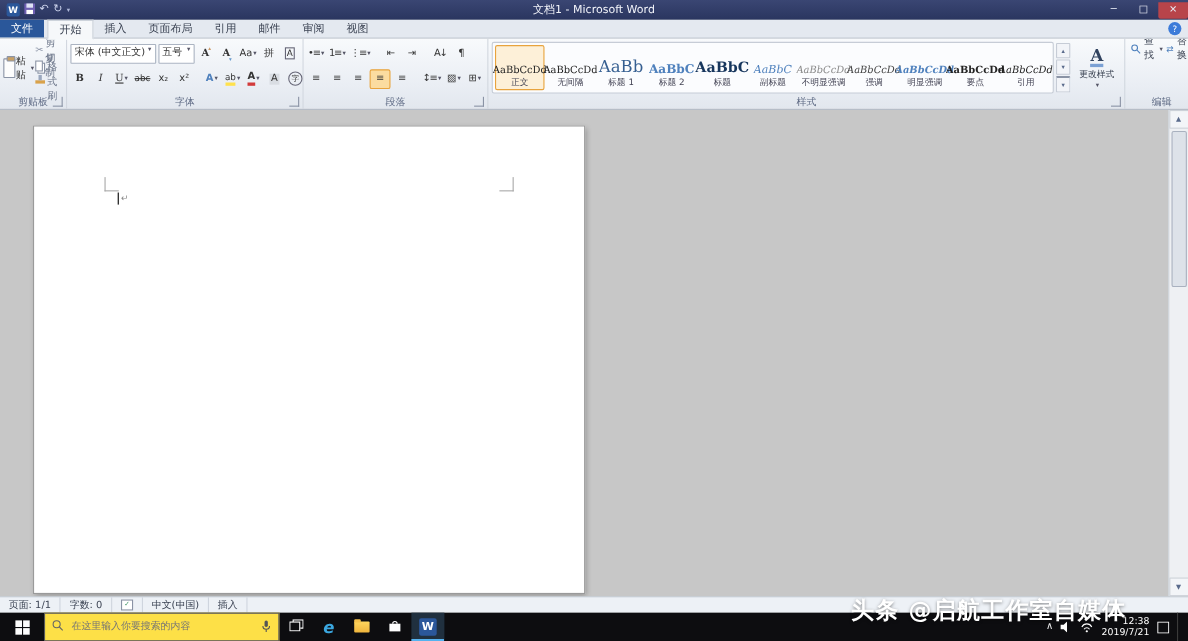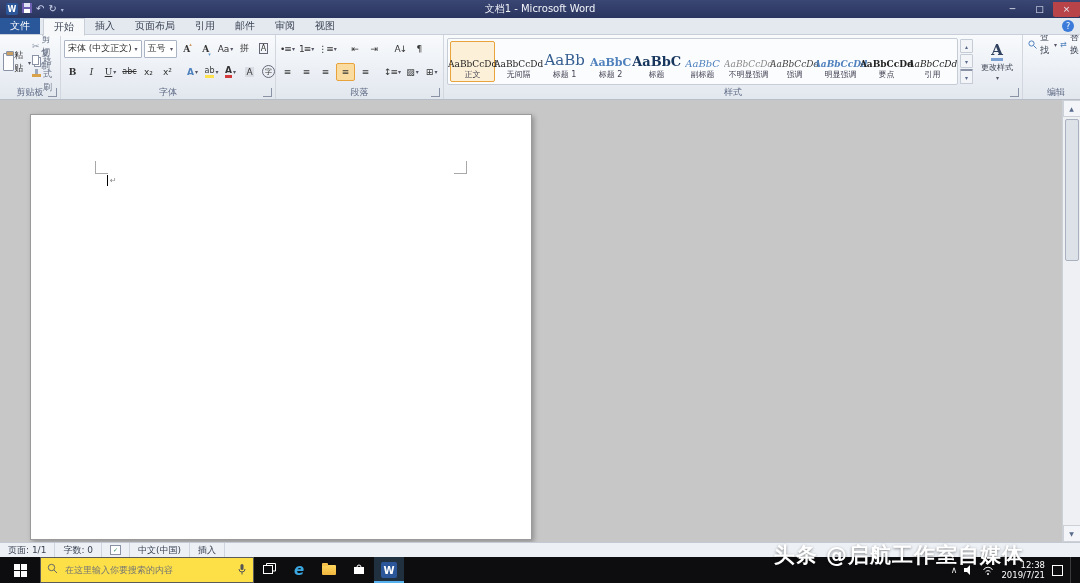"宋体 (中文正文)" .combo { align-items: center -> none }
